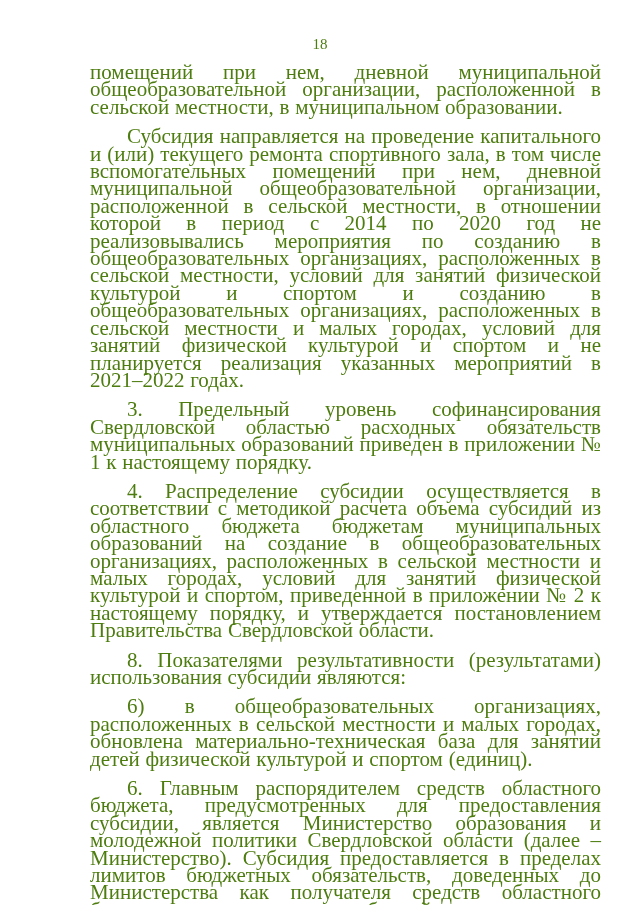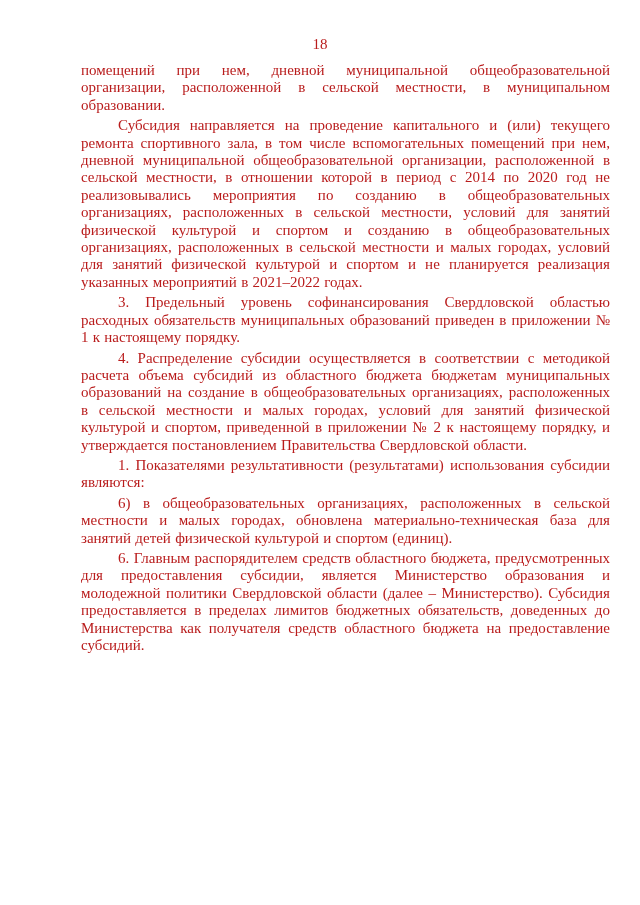"18" .page { color: #b91c1c -> #4d7c0f }
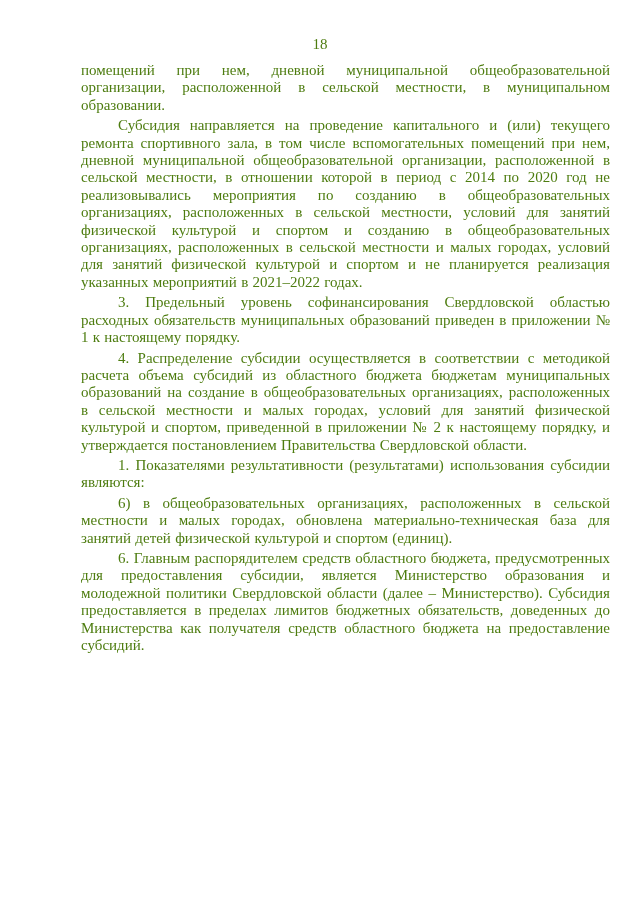"помещений при нем, дневной муниципальной" .para { font-size: 15px -> 21px; margin: 3px -> 12px }
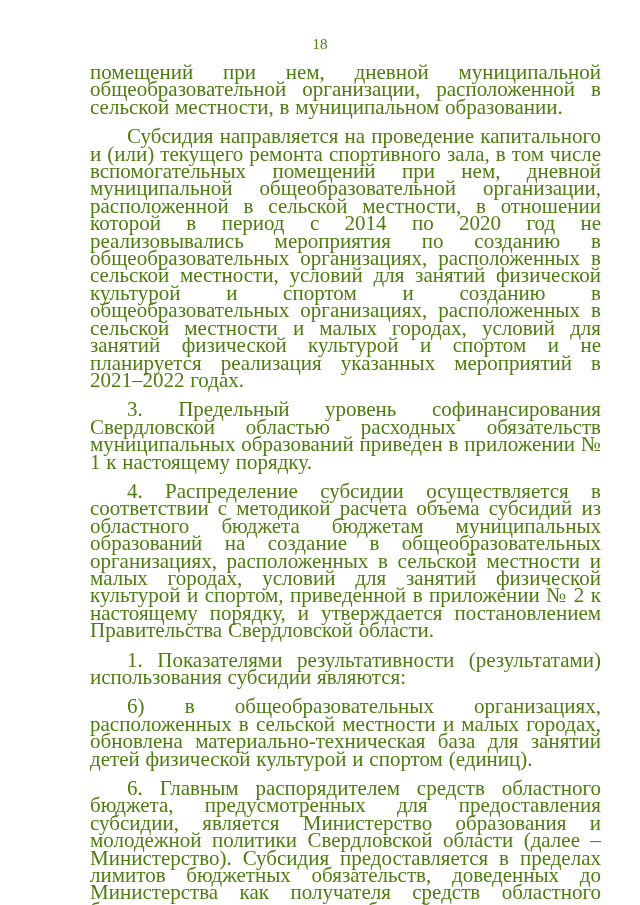"1. Показателями результативности" p.para { text: 1 -> 8 }
